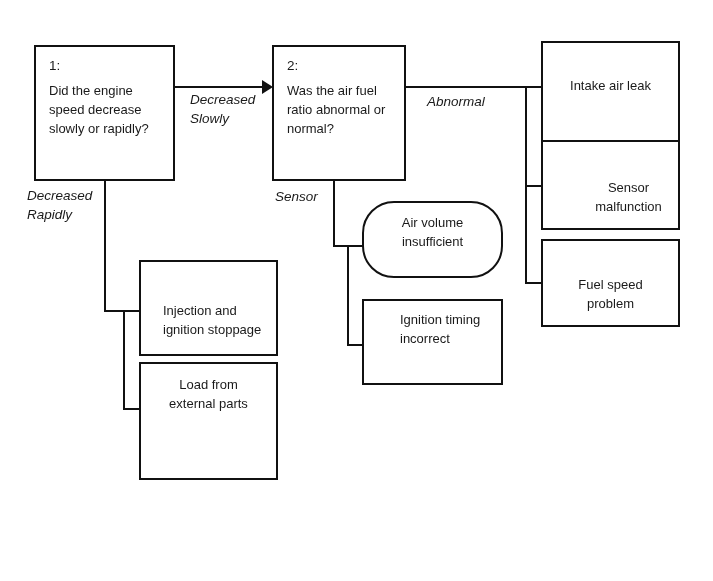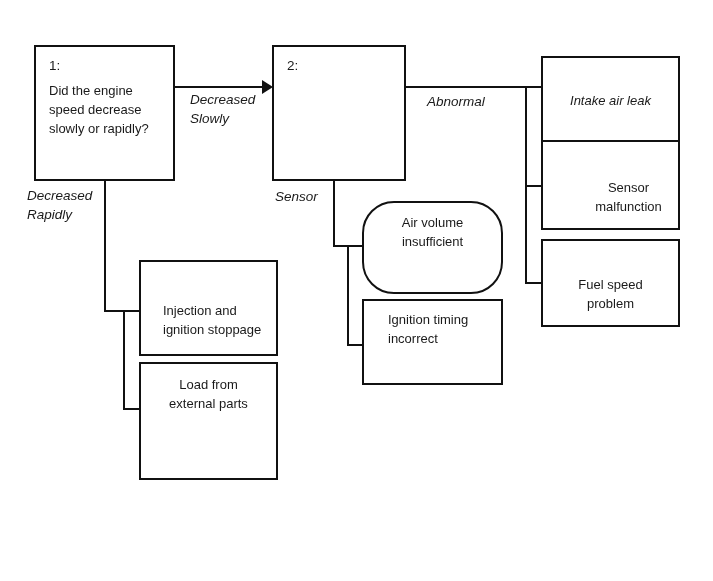"Was the air fuel" span.node-text { html: none -> <span>Was the air fuel ratio abnormal or normal?</span> }
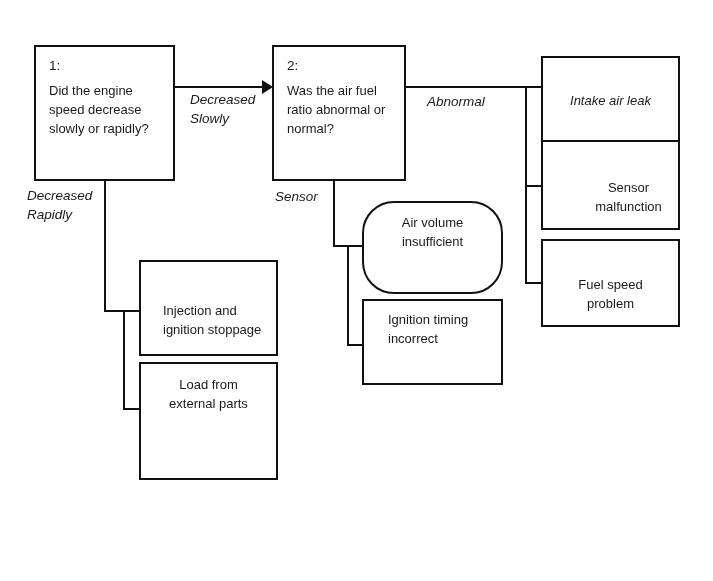"Intake air leak" div.node { font-style: italic -> none; top: 56px -> 41px }
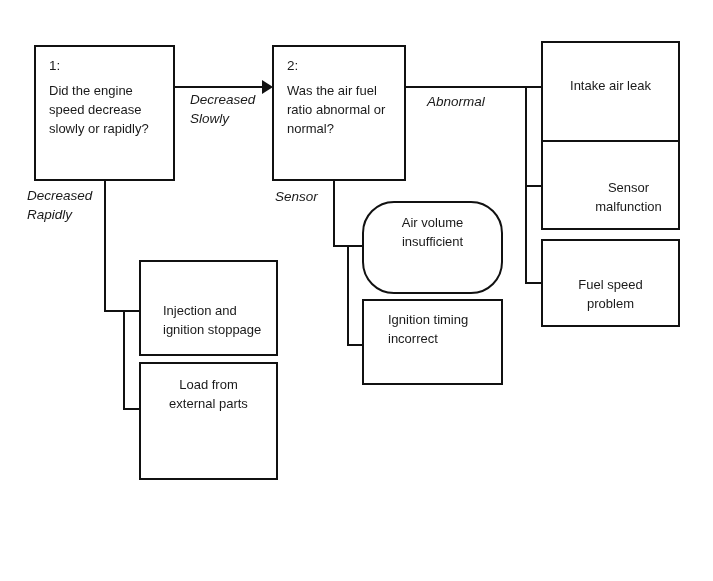"Air volume" div.node { height: 93px -> 77px }
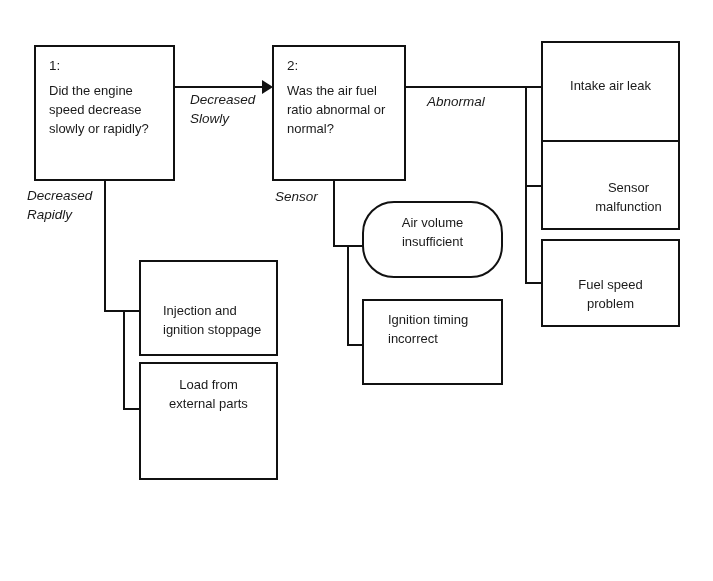"Ignition timing" .node.outcome.mid-align .node-text { padding-left: 24px -> 36px }
